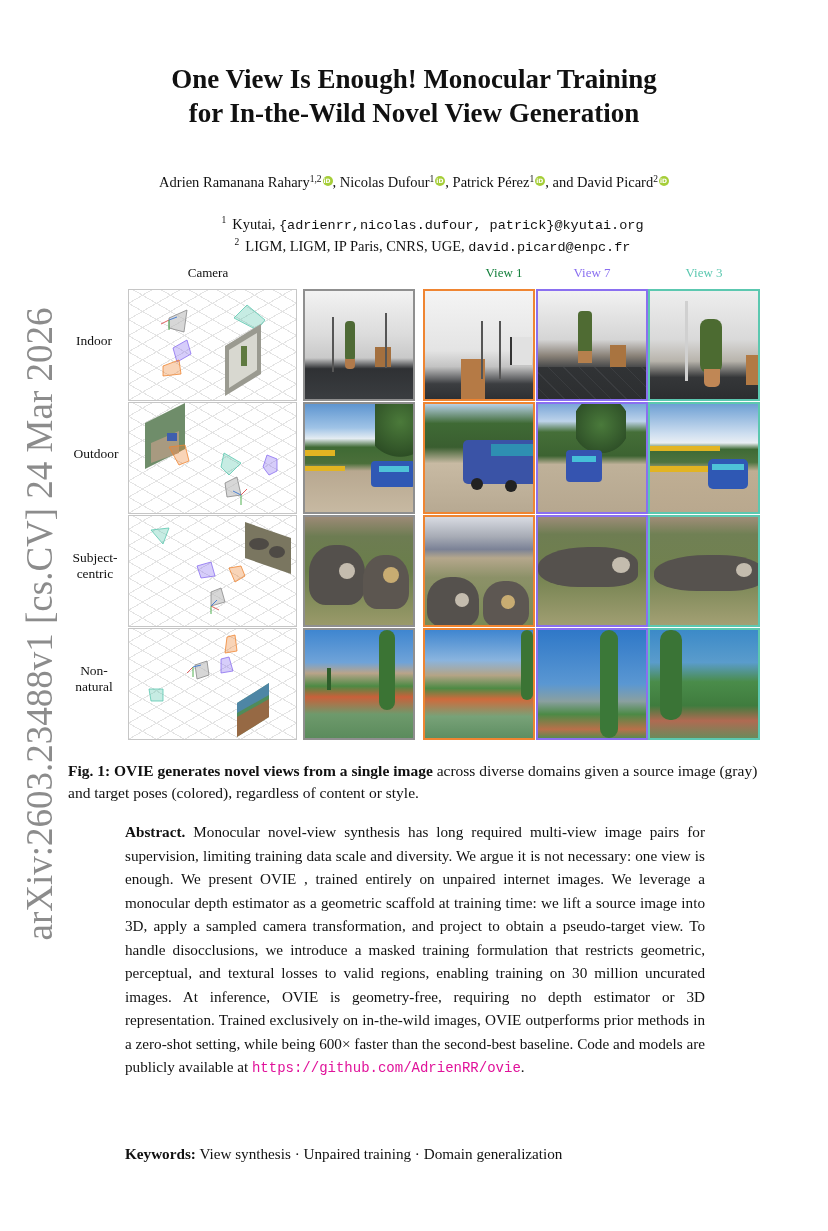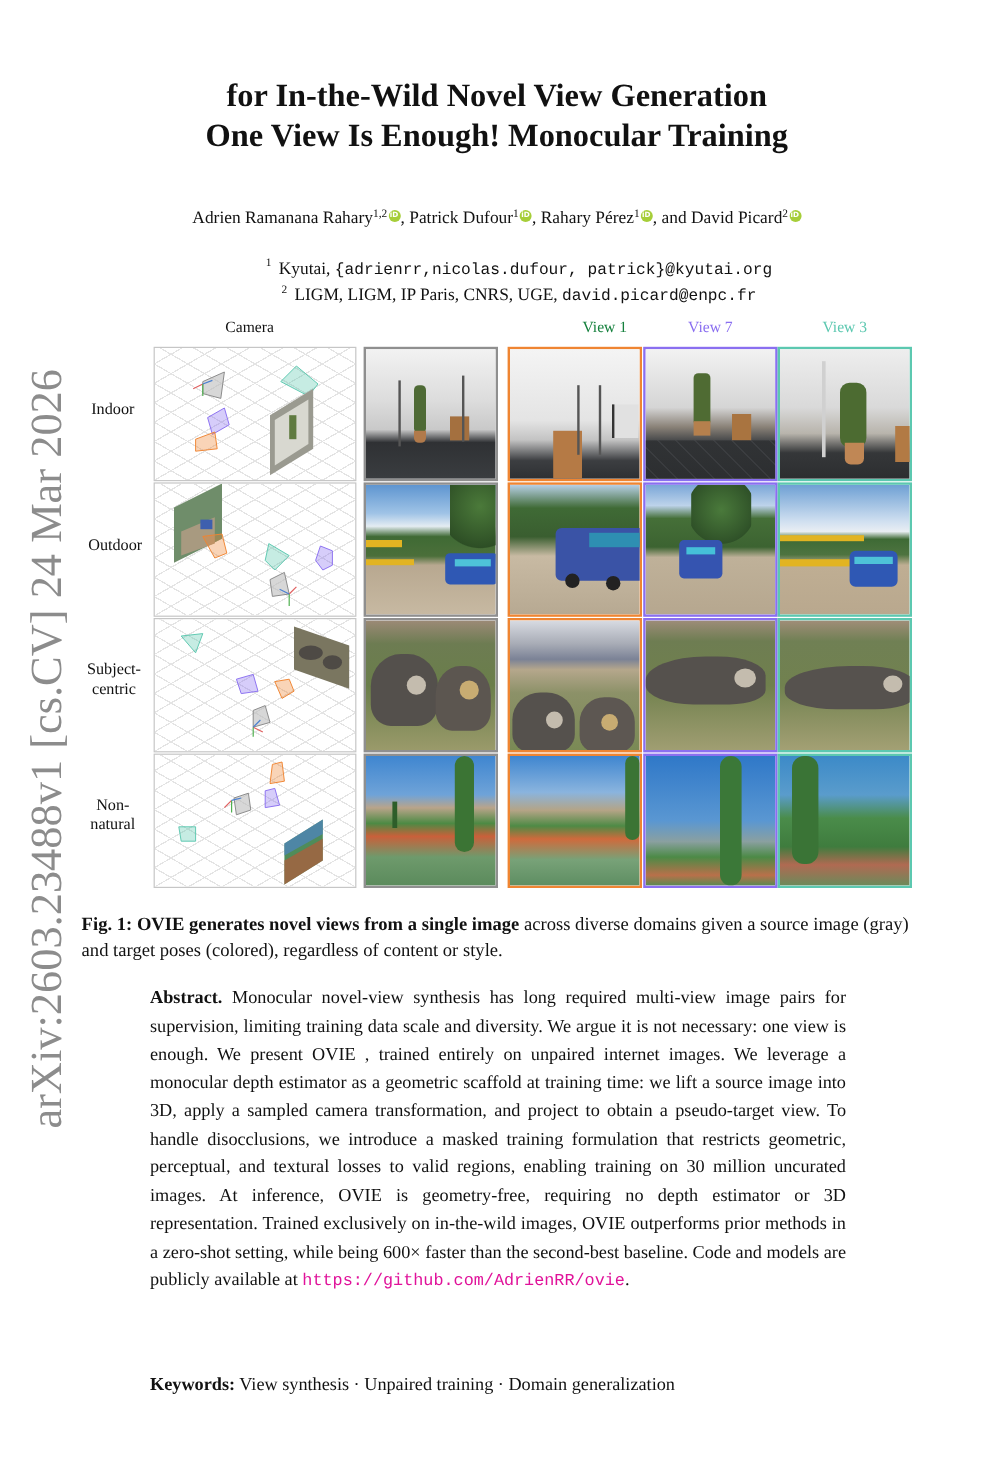"for In-the-Wild Novel View Generation" div { order: before "One View Is Enough! Monocular" -> after "One View Is Enough! Monocular" }
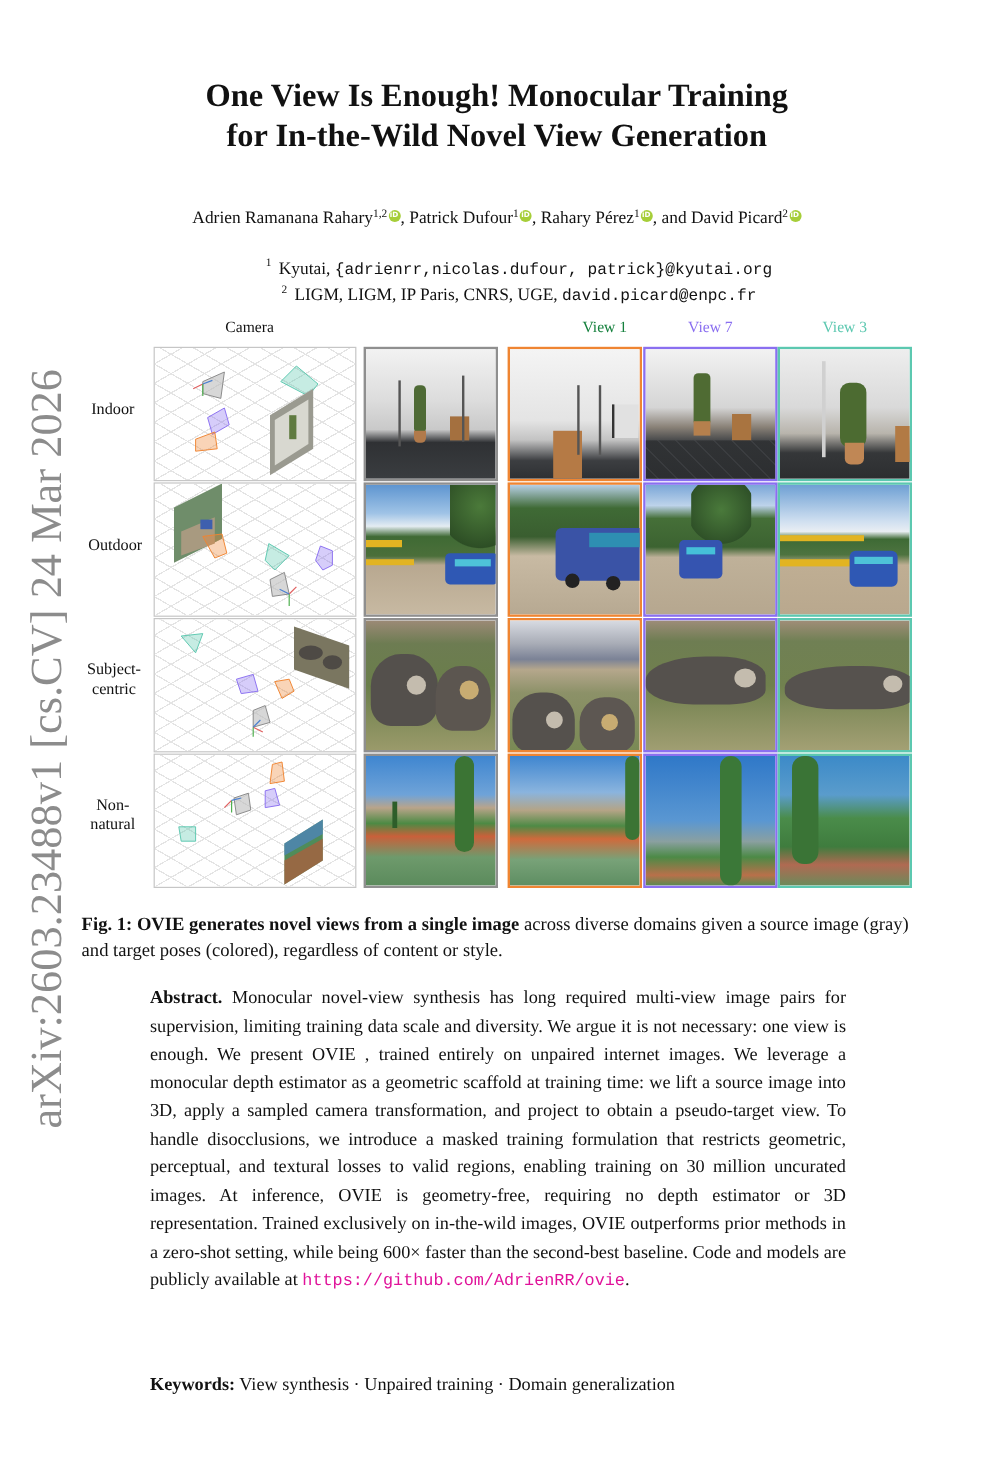"Patrick Dufour" span { text: Patrick -> Nicolas }
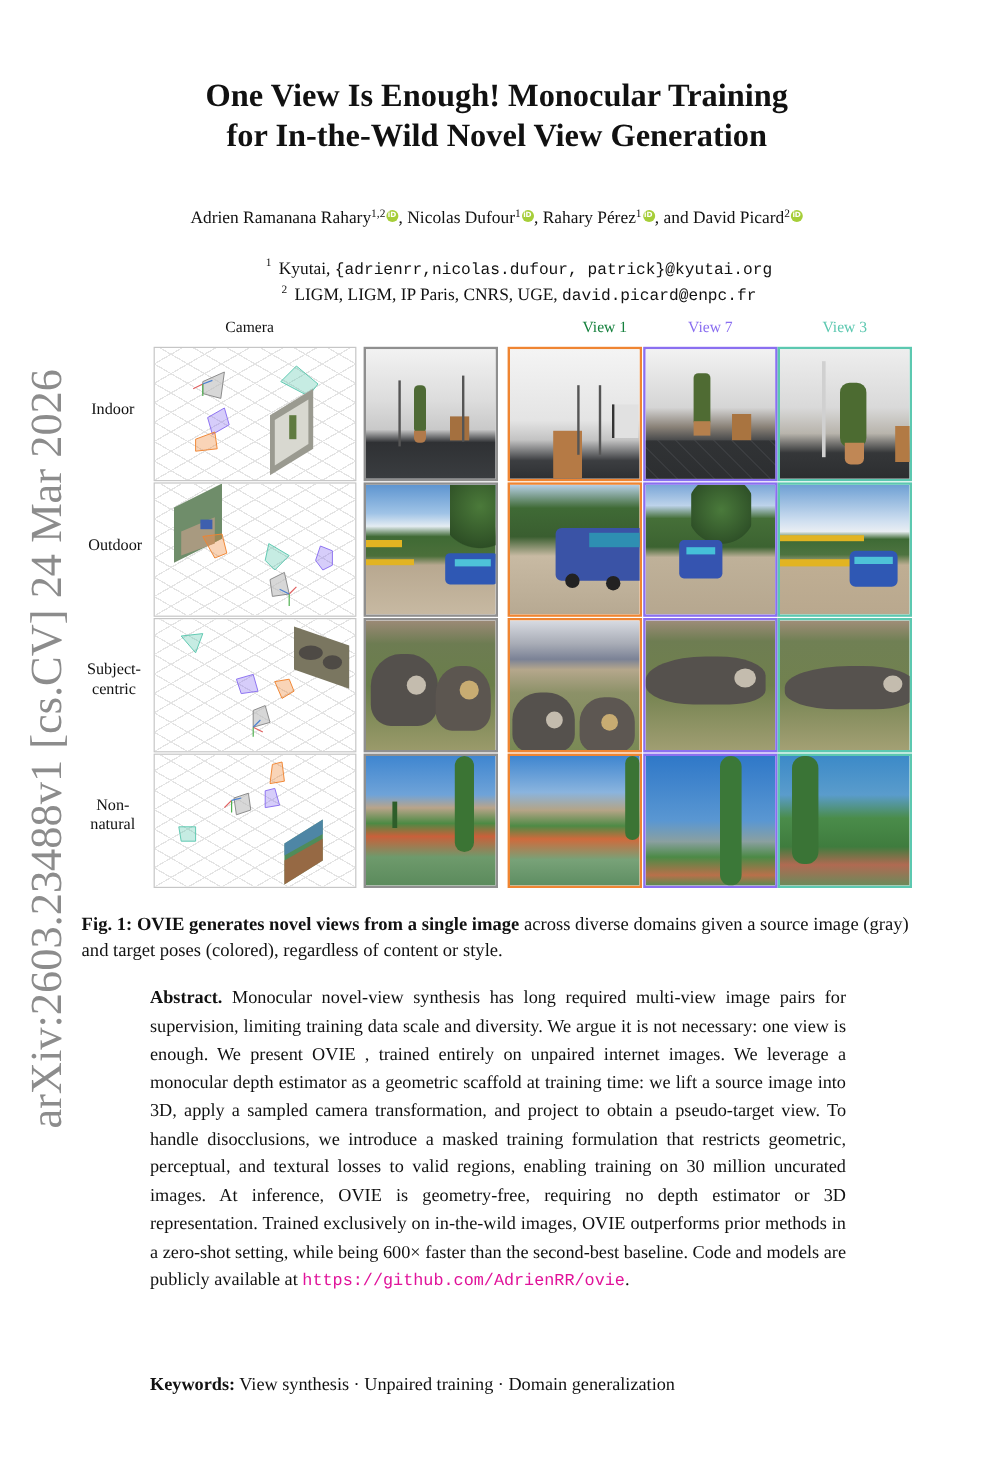"Rahary Pérez" span { text: Rahary -> Patrick }
